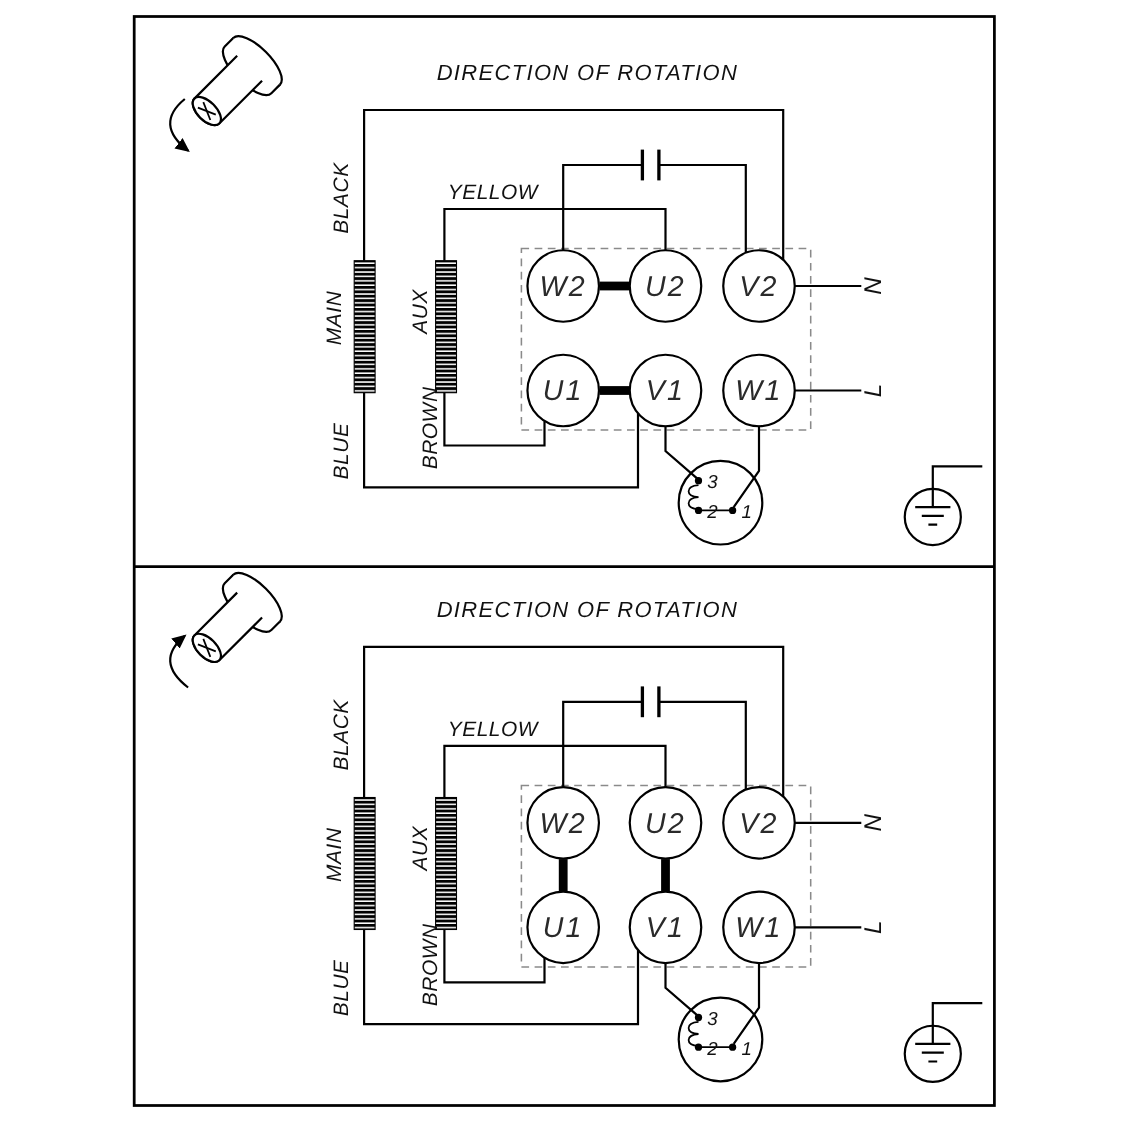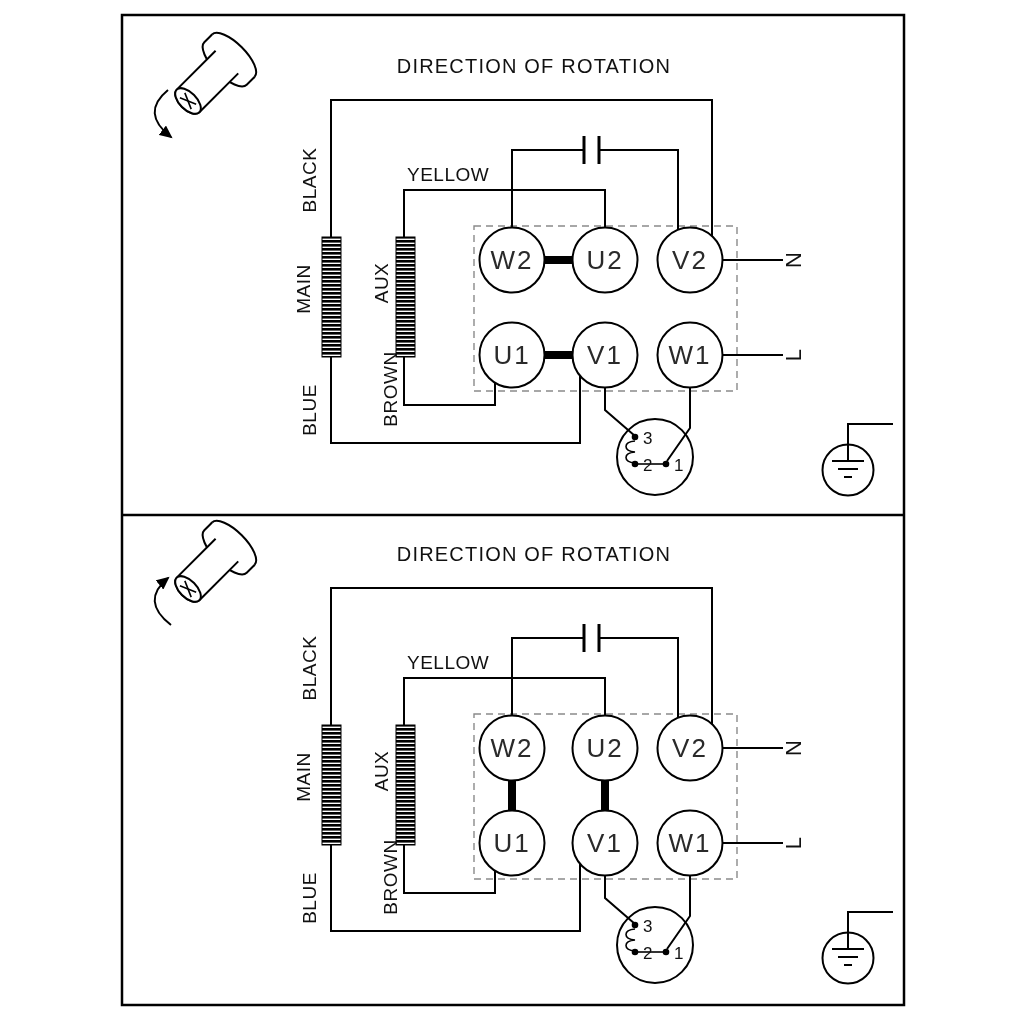"DIRECTION OF ROTATION" .stage { font-style: none -> italic }
